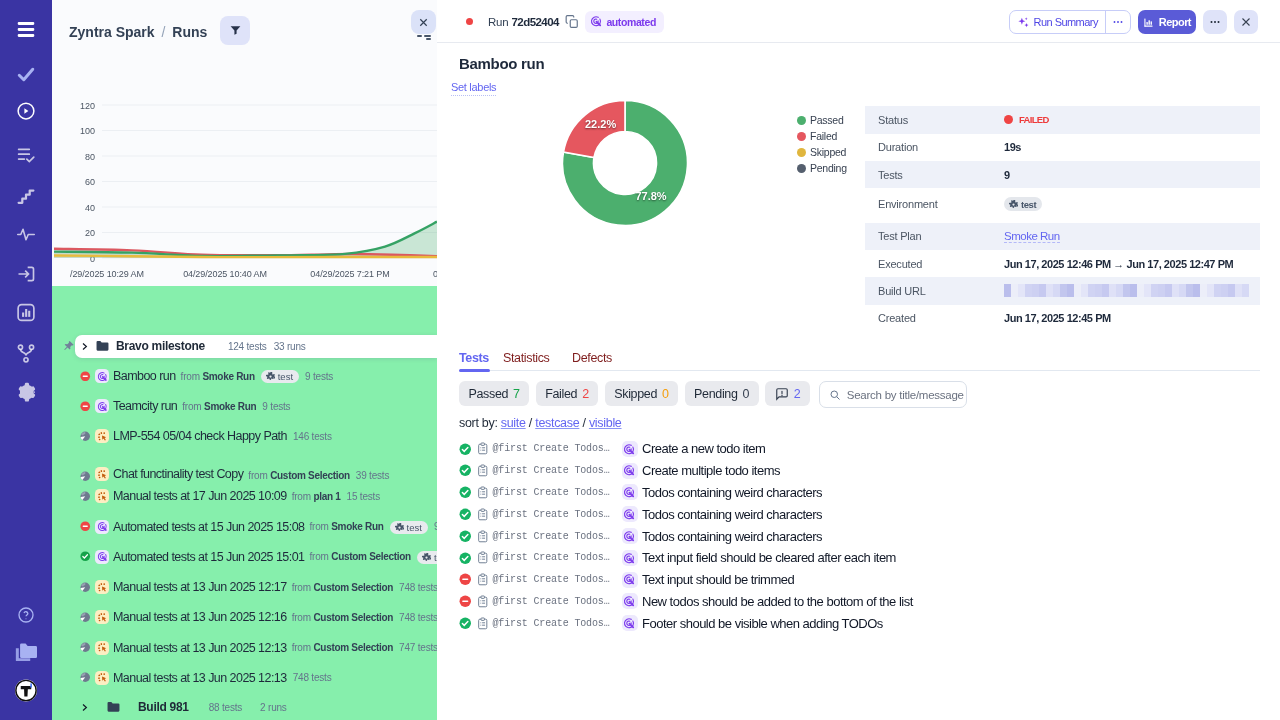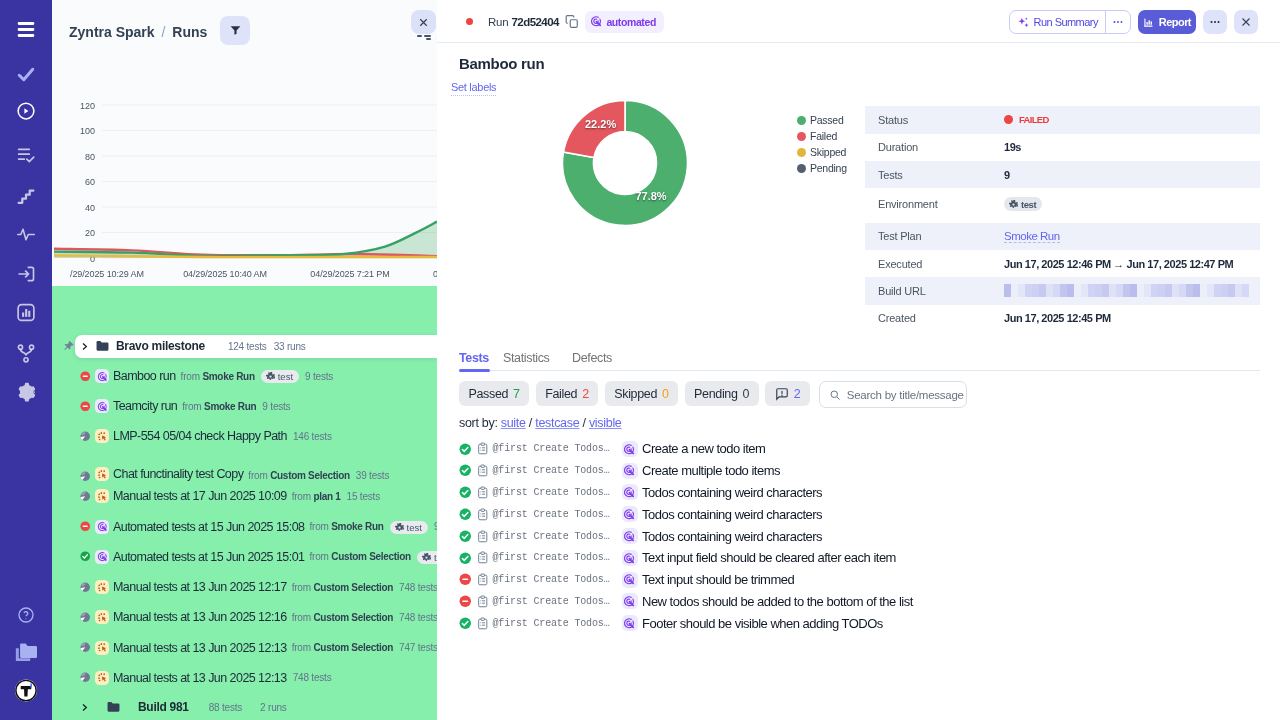"Statistics" .t-norm { color: #737373 -> #7f1d1d }
